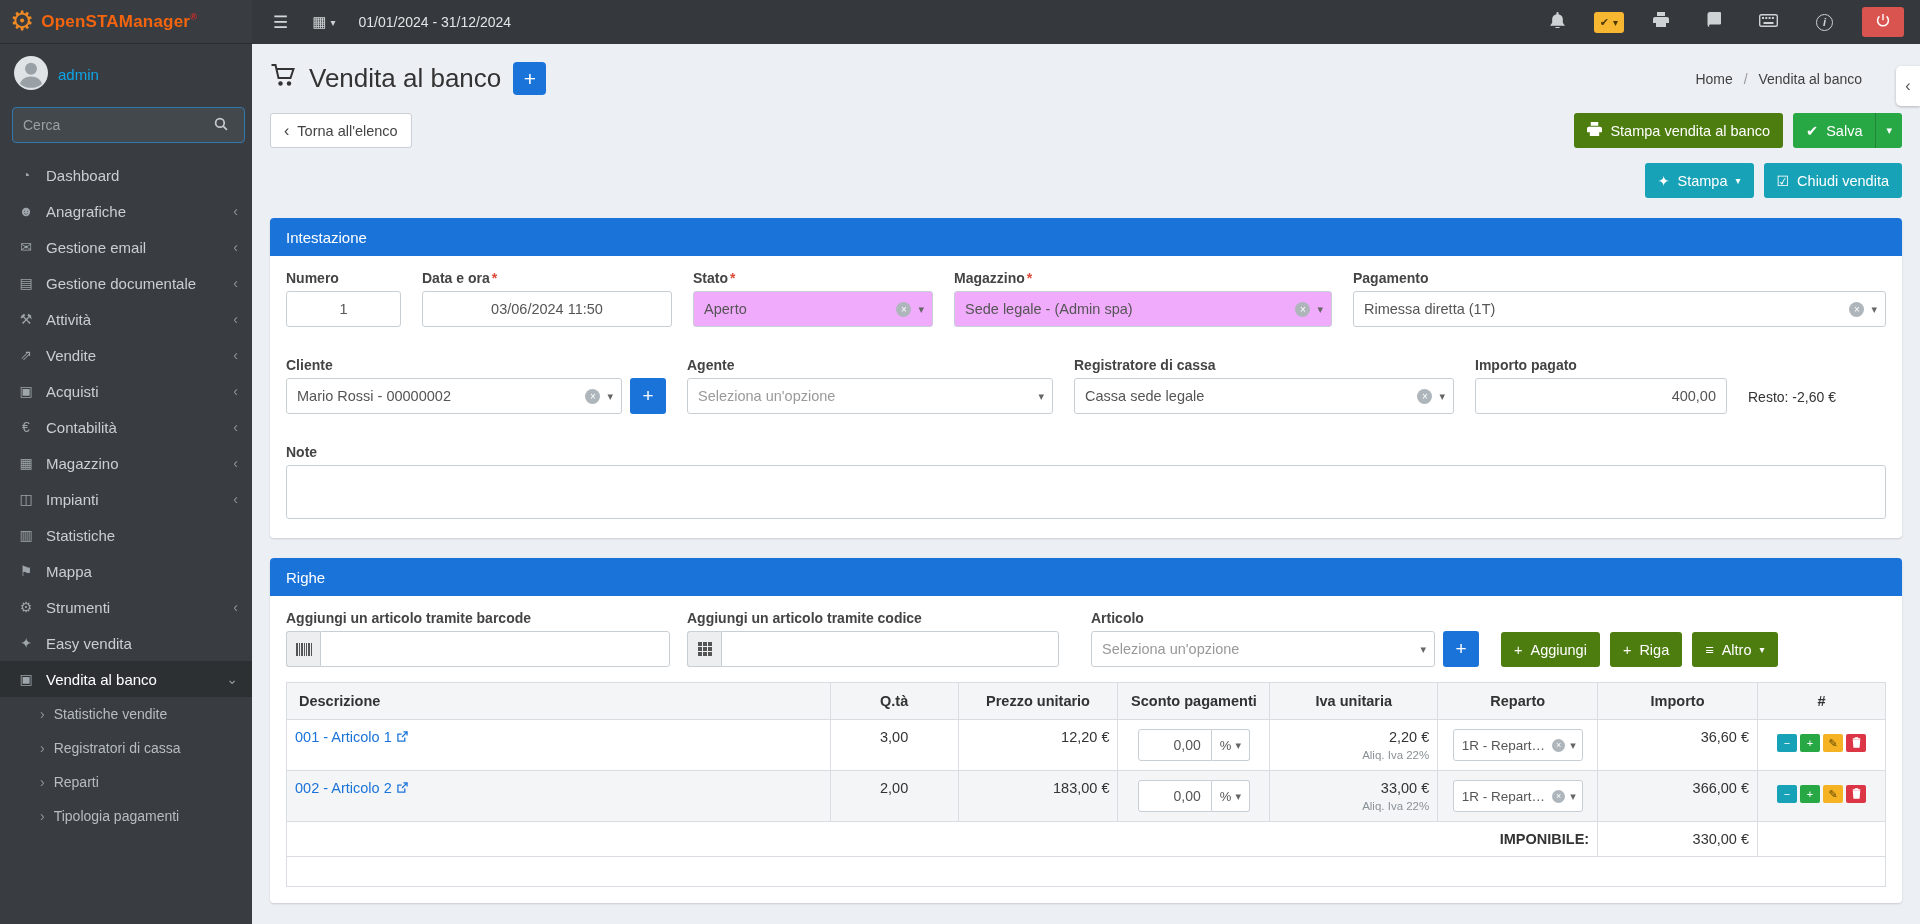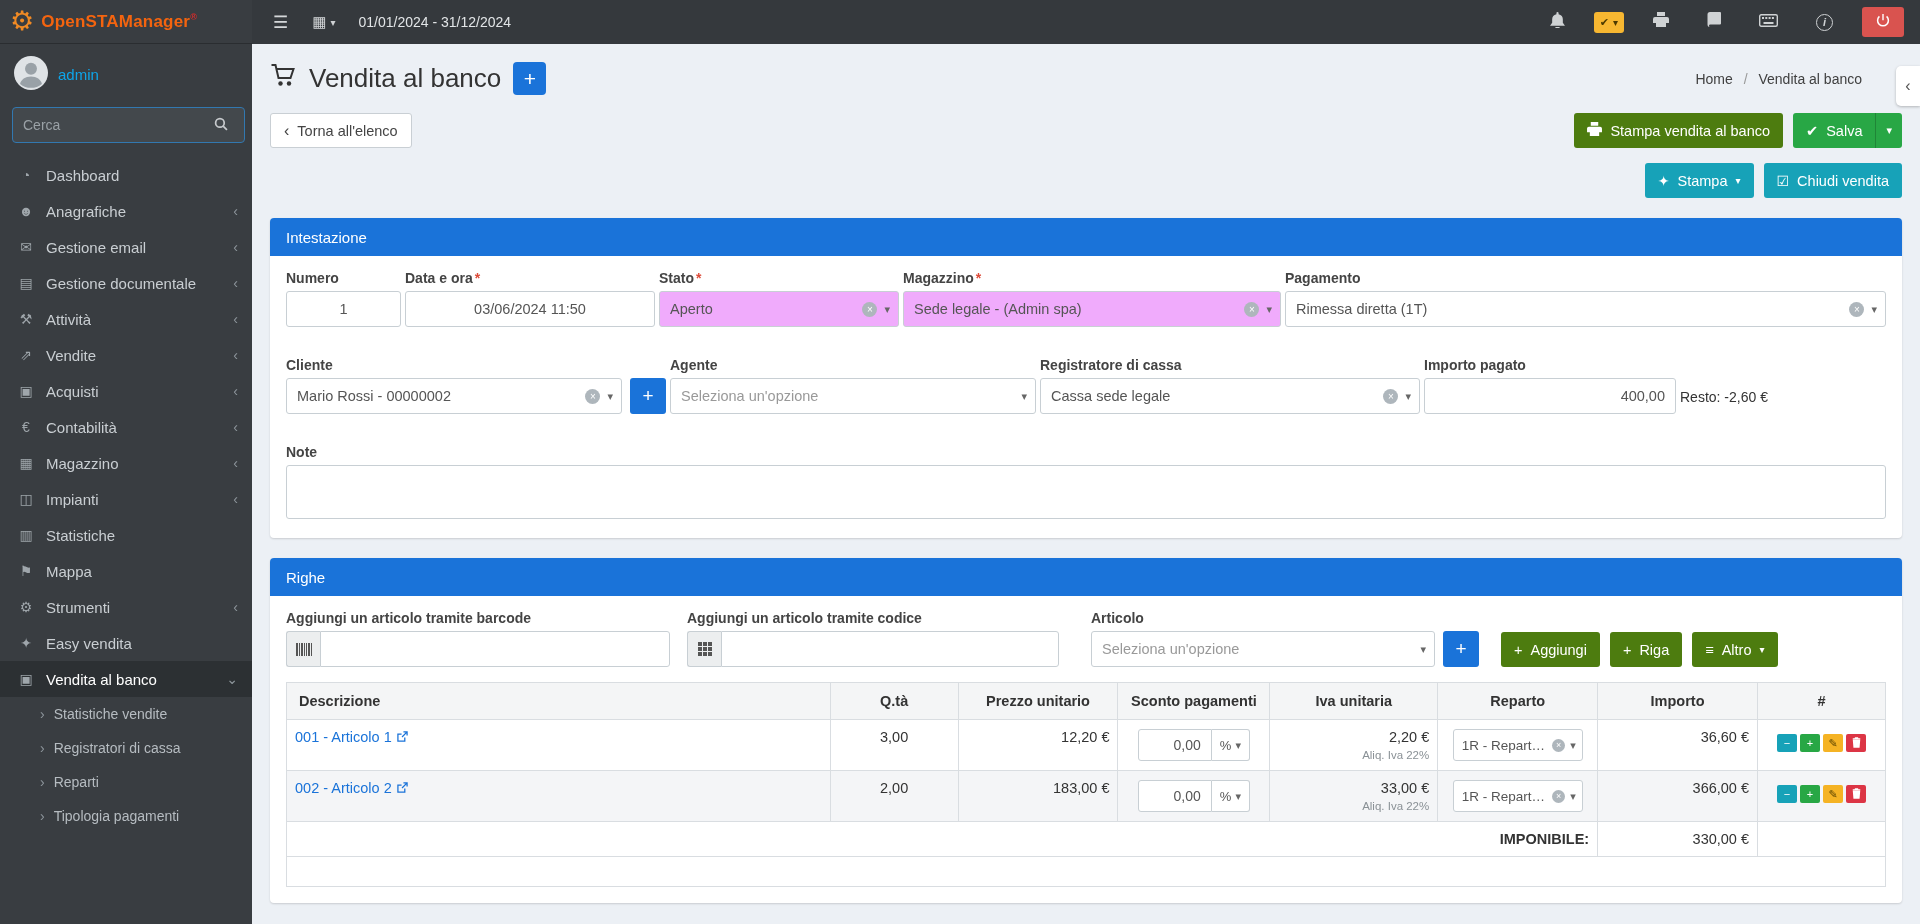"Numero" .form-row { gap: 4px -> 21px }
